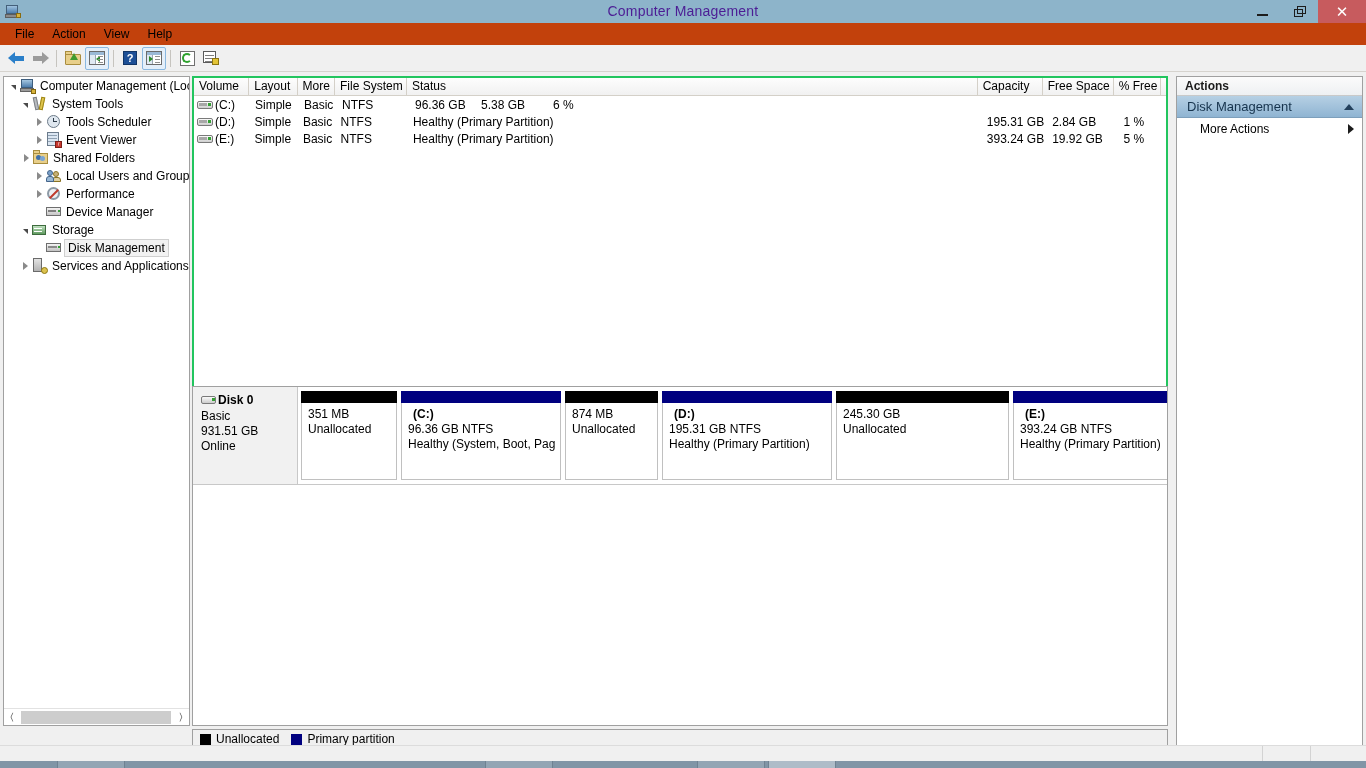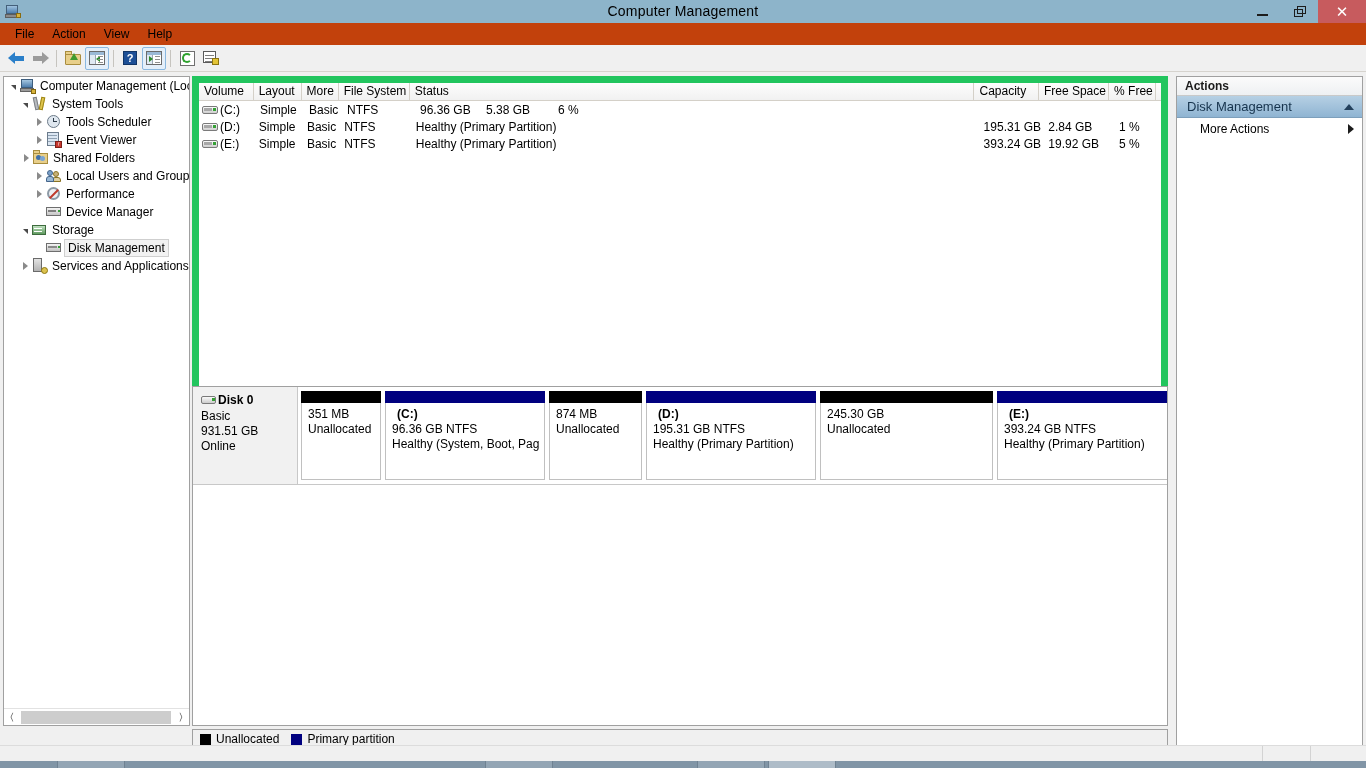"Computer Management" .title-text { color: #000000 -> #4c1d95 }
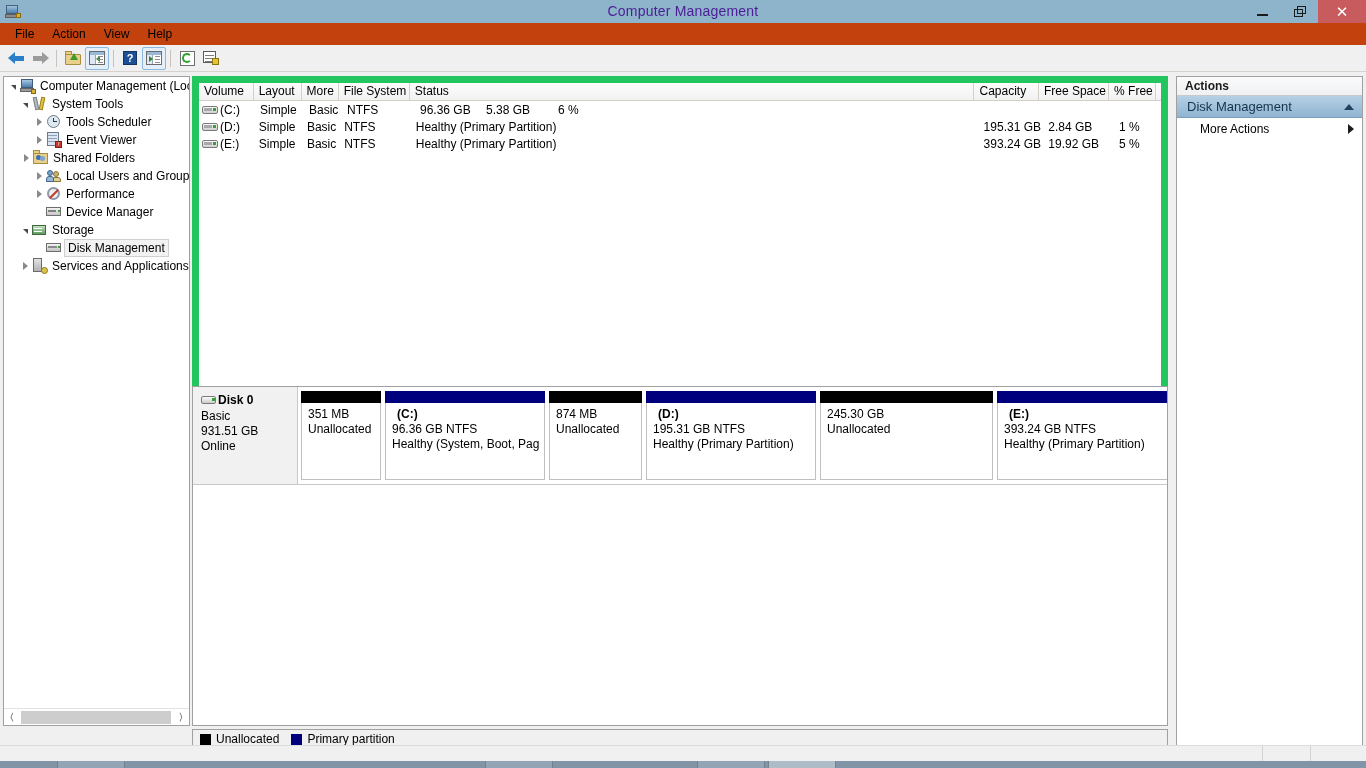"Volume" .list-view { border: 7px solid #22c55e -> 2px solid #22c55e }
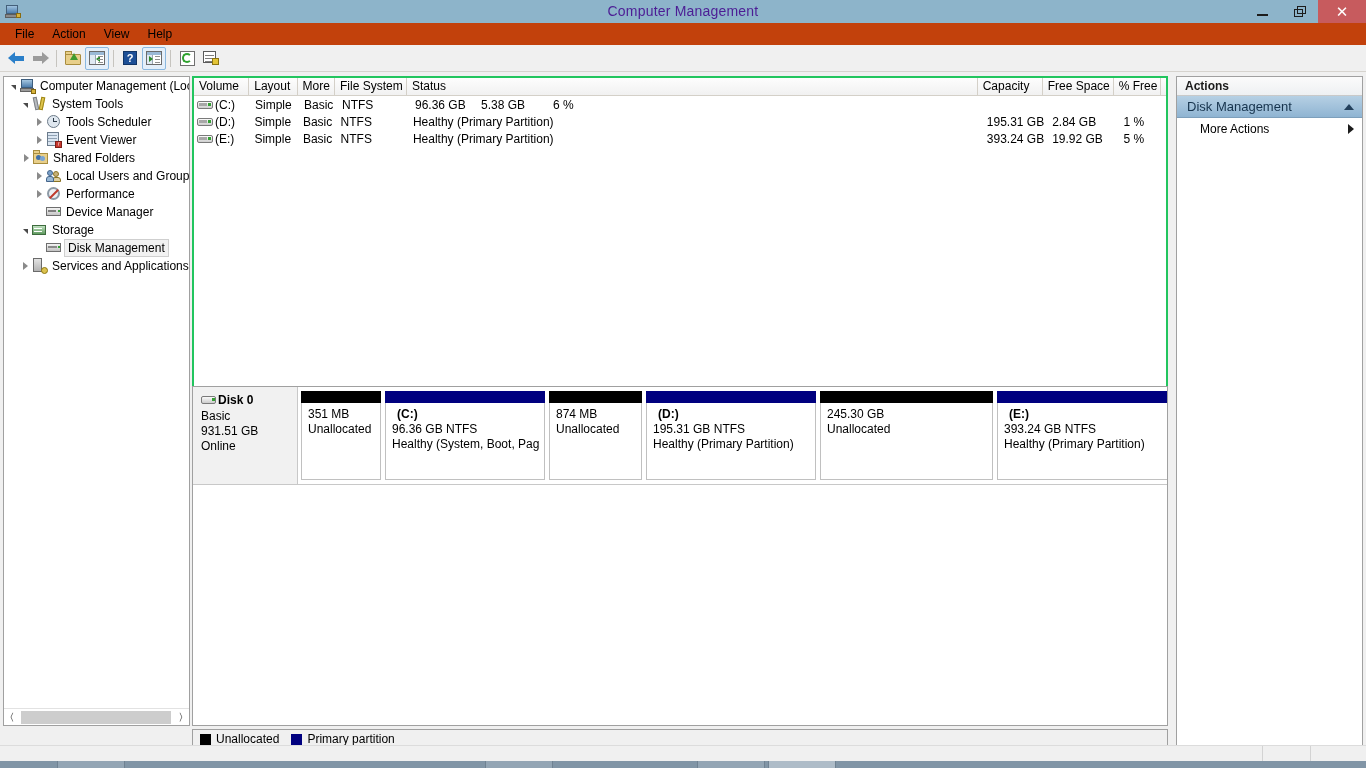"351 MB" div.part { width: 80px -> 96px }
